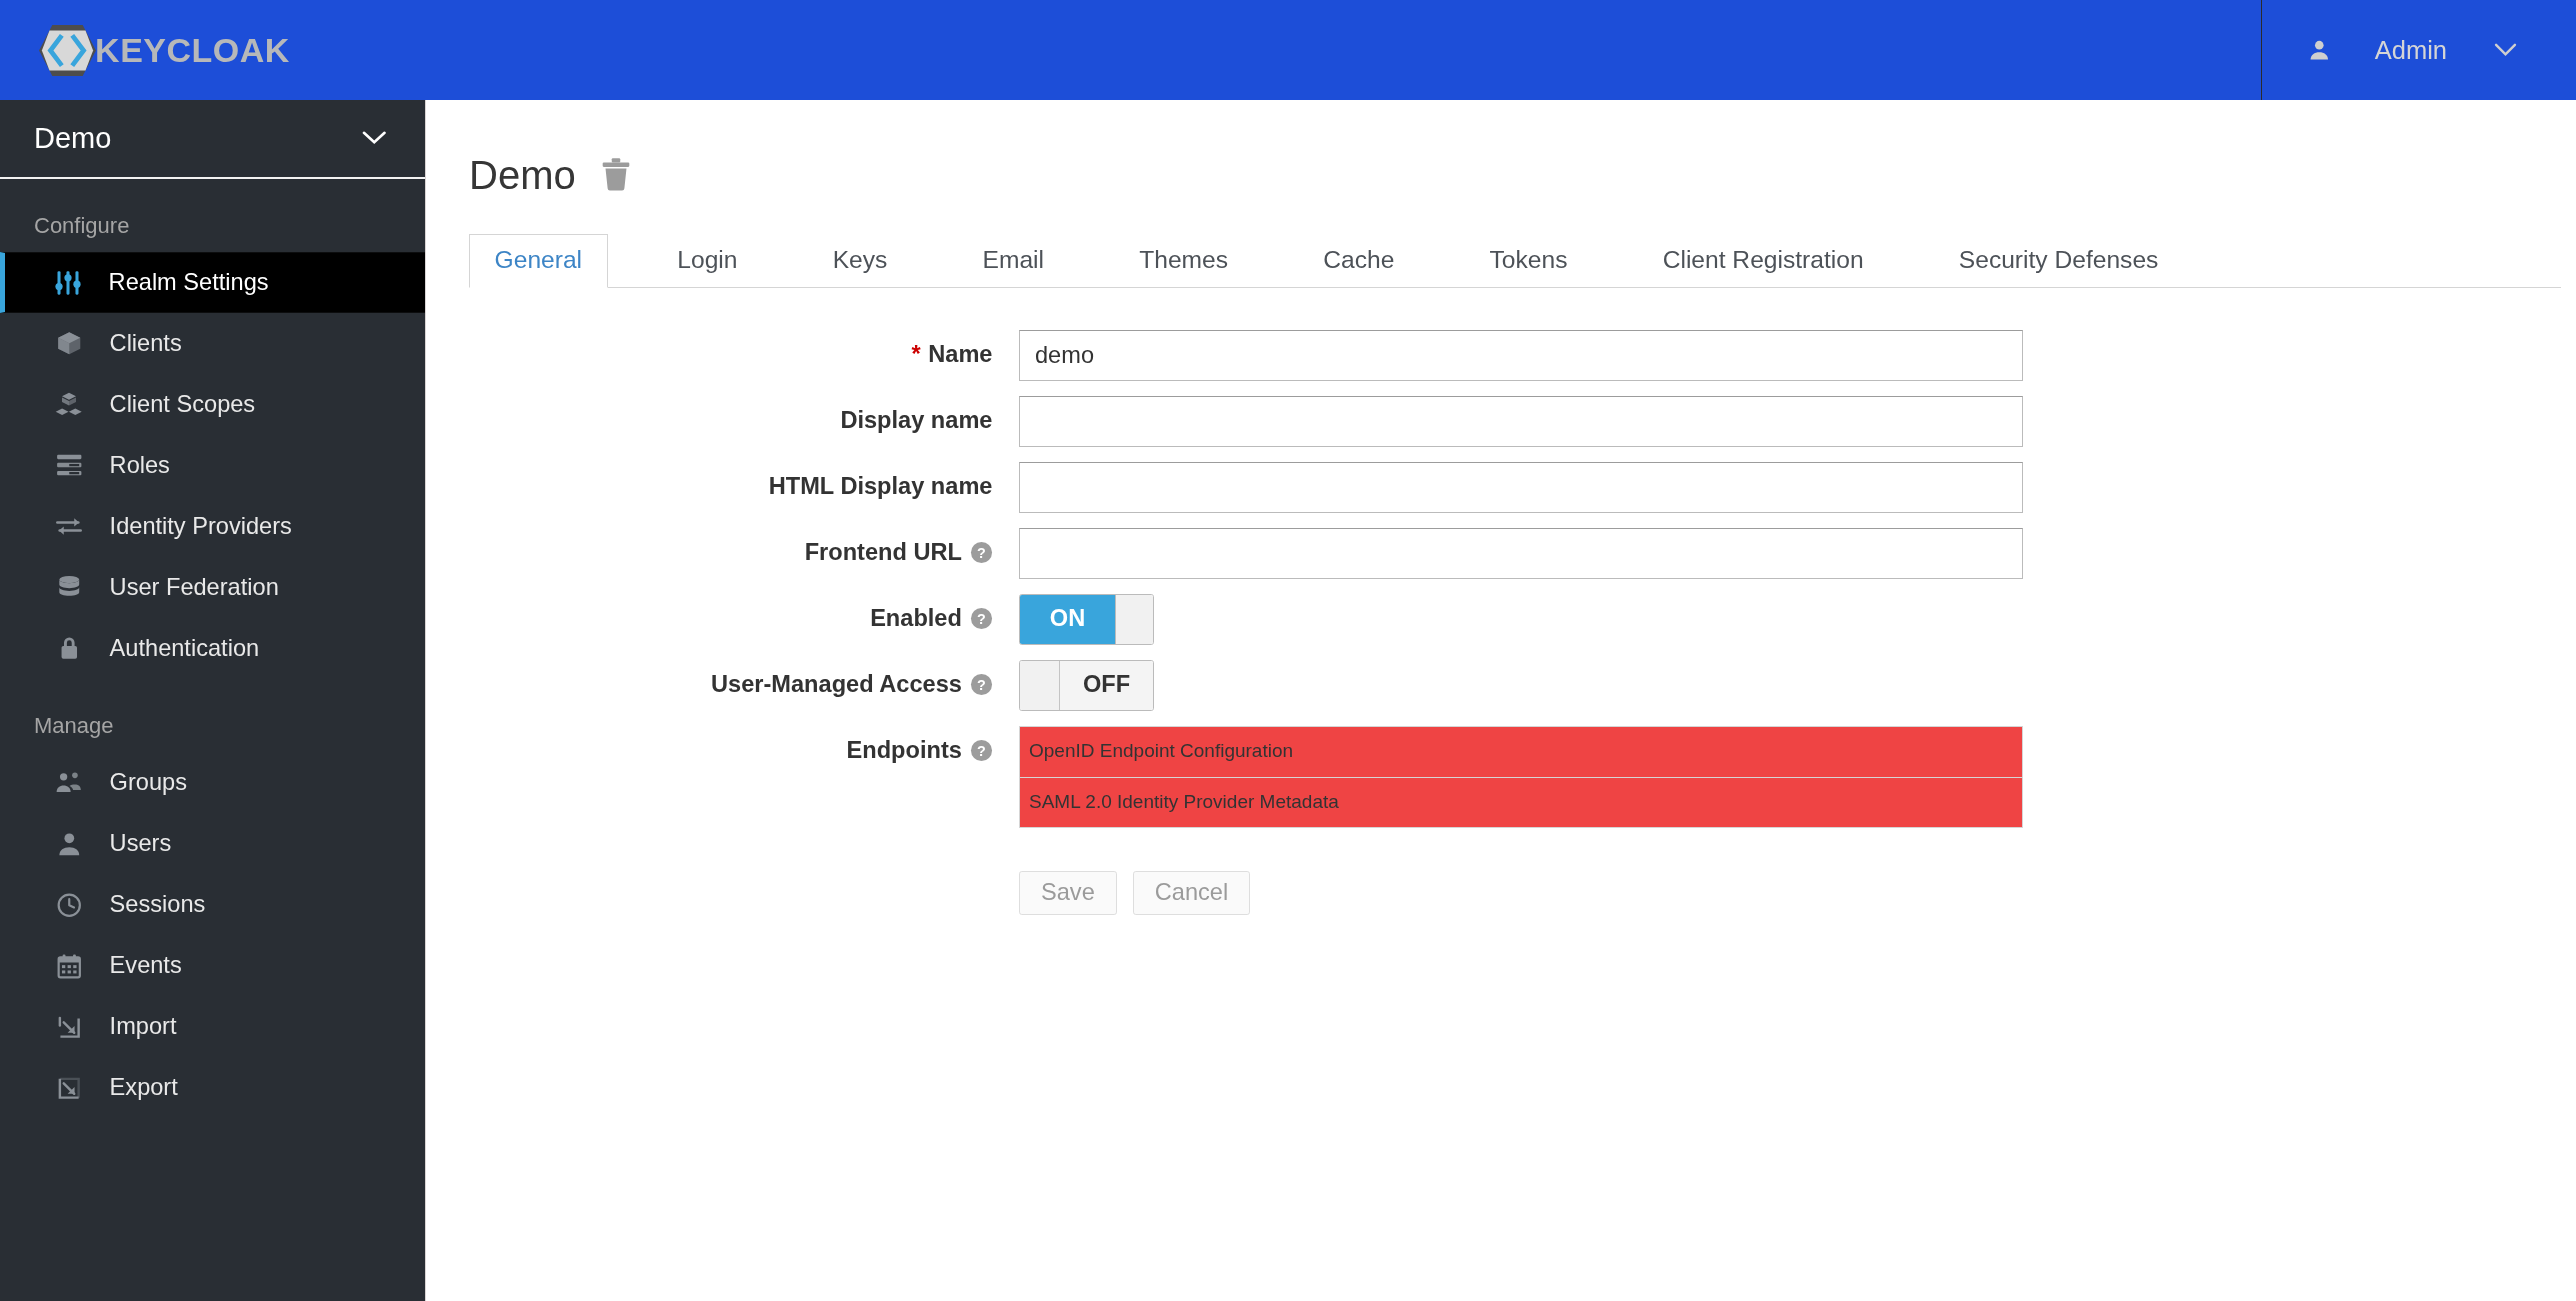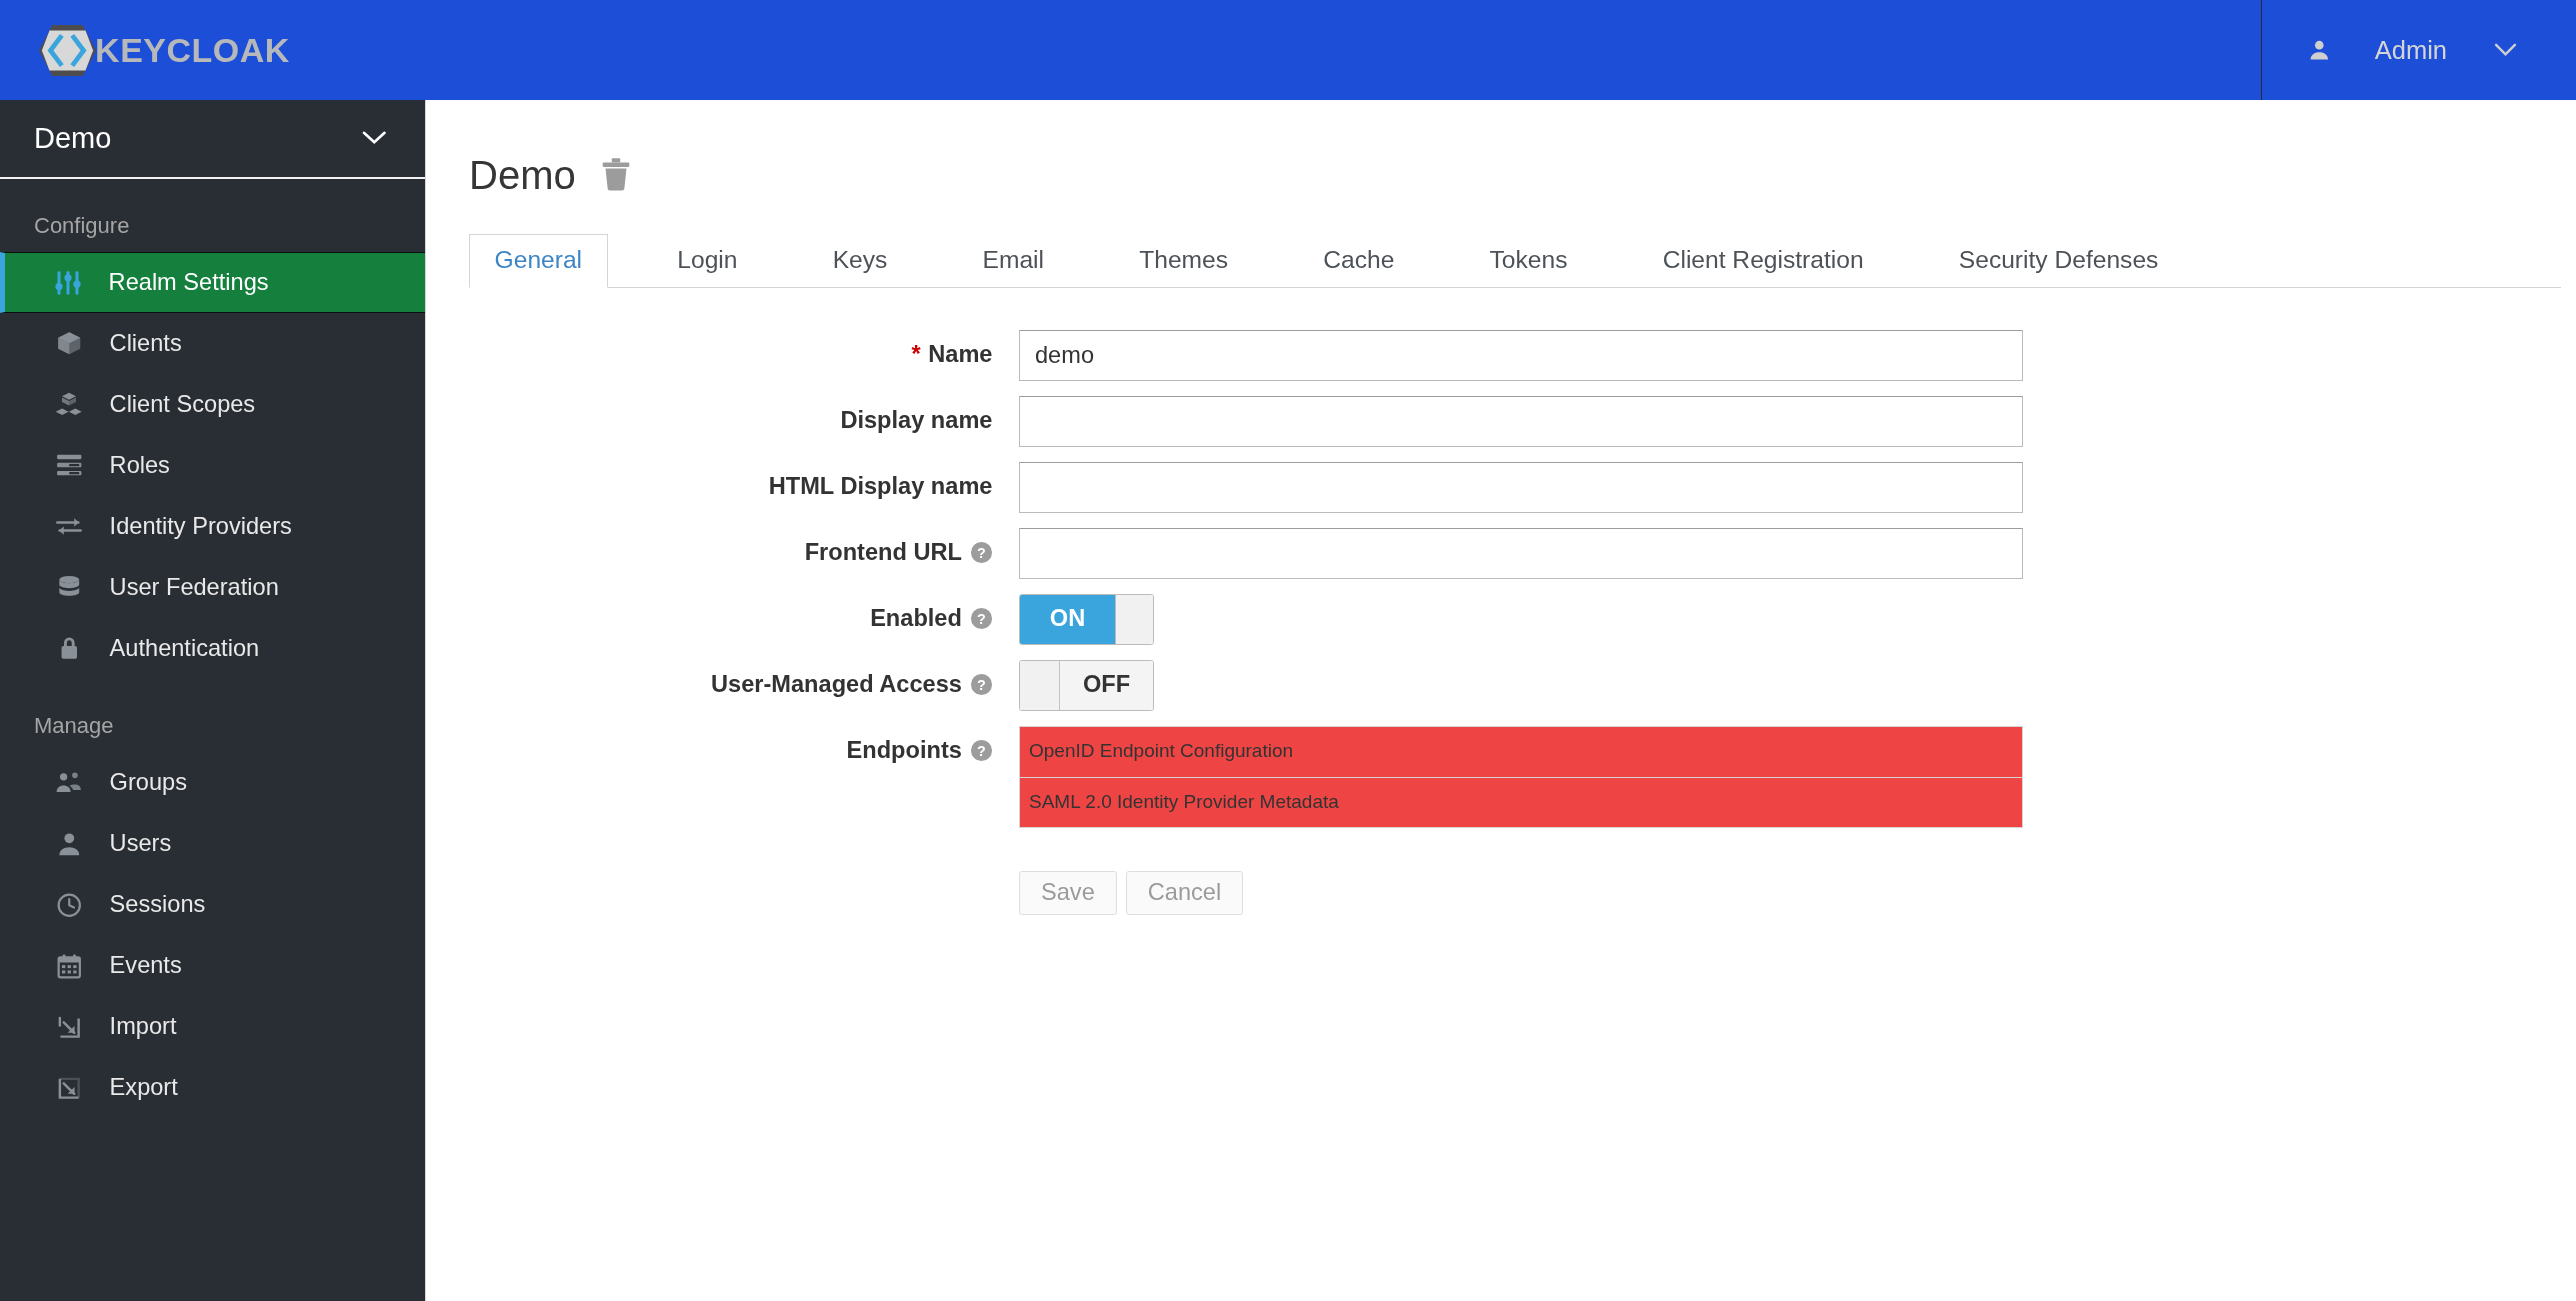"Realm Settings" .nav-item.active { background: #15803d -> #000000 }
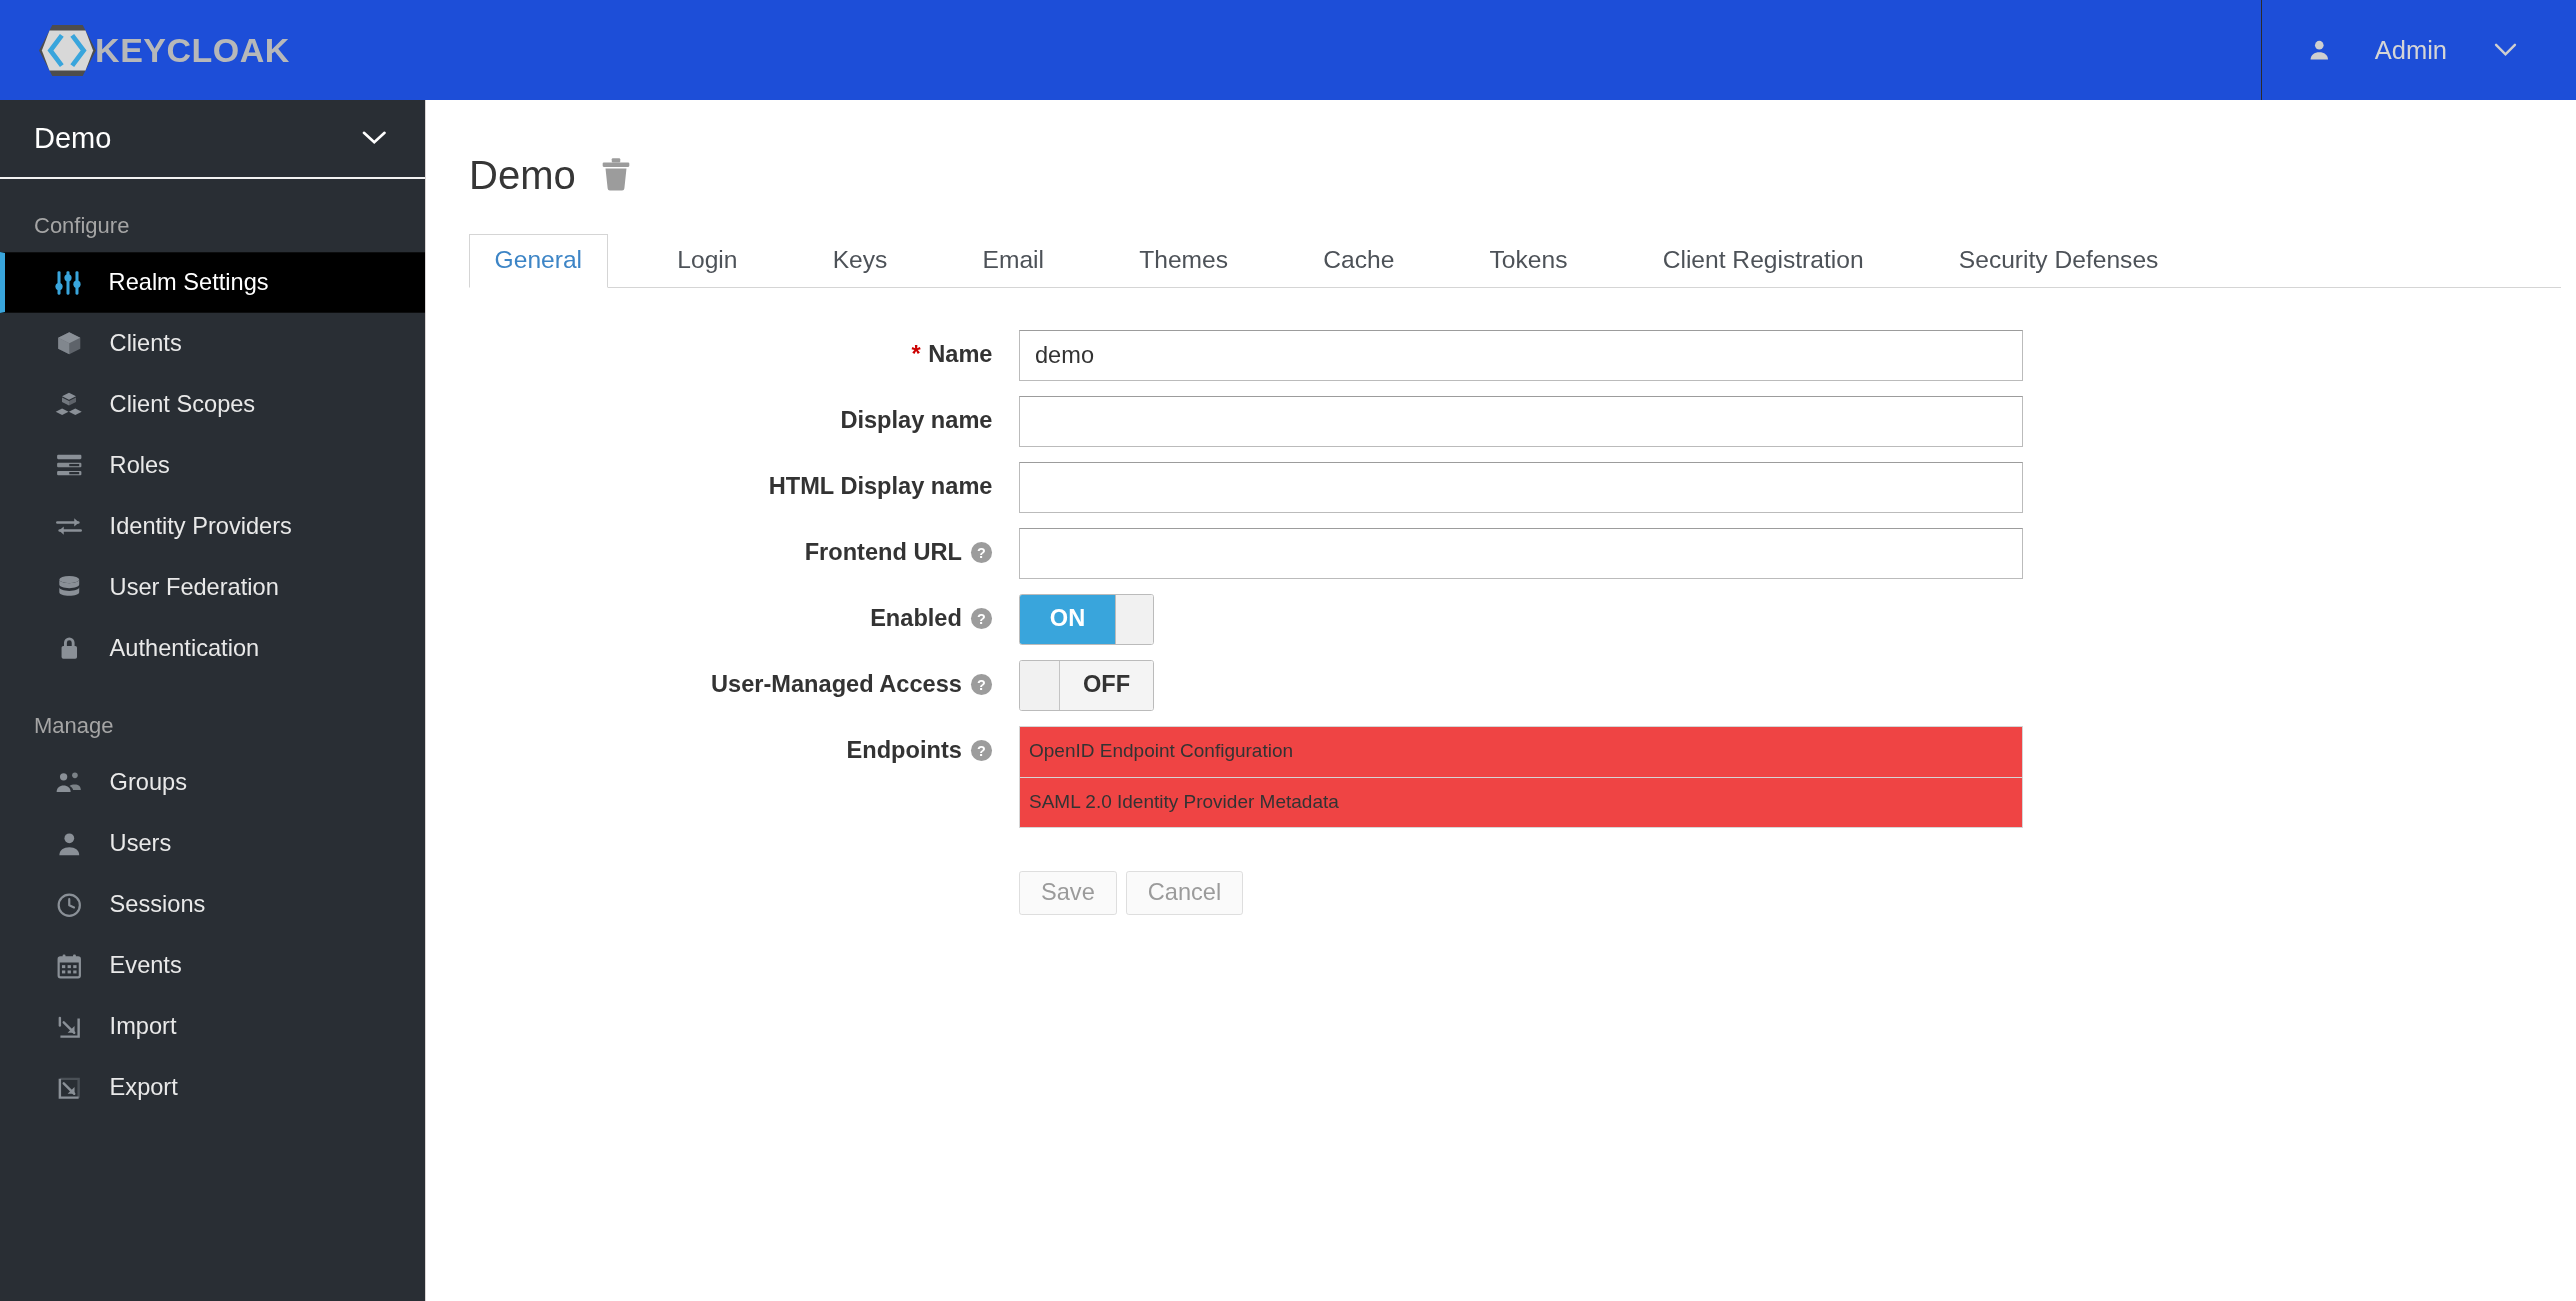"Save" .actions { gap: 9px -> 16px }
